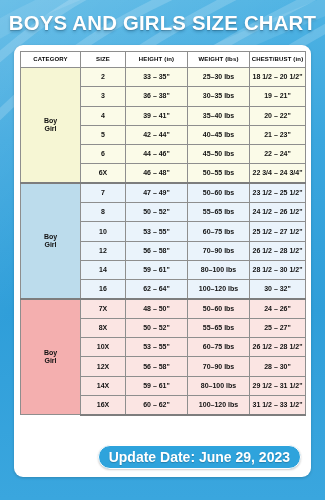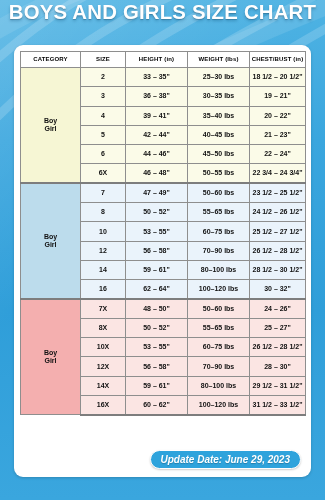"BOYS AND GIRLS SIZE CHART" .title-wrap { align-items: flex-start -> flex-end }
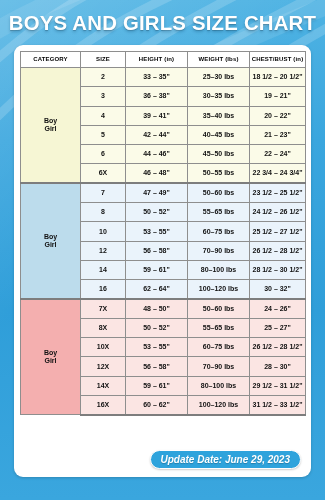"Update Date: June 29, 2023" .pill-date { font-size: 10px -> 14px; font-style: italic -> none }
